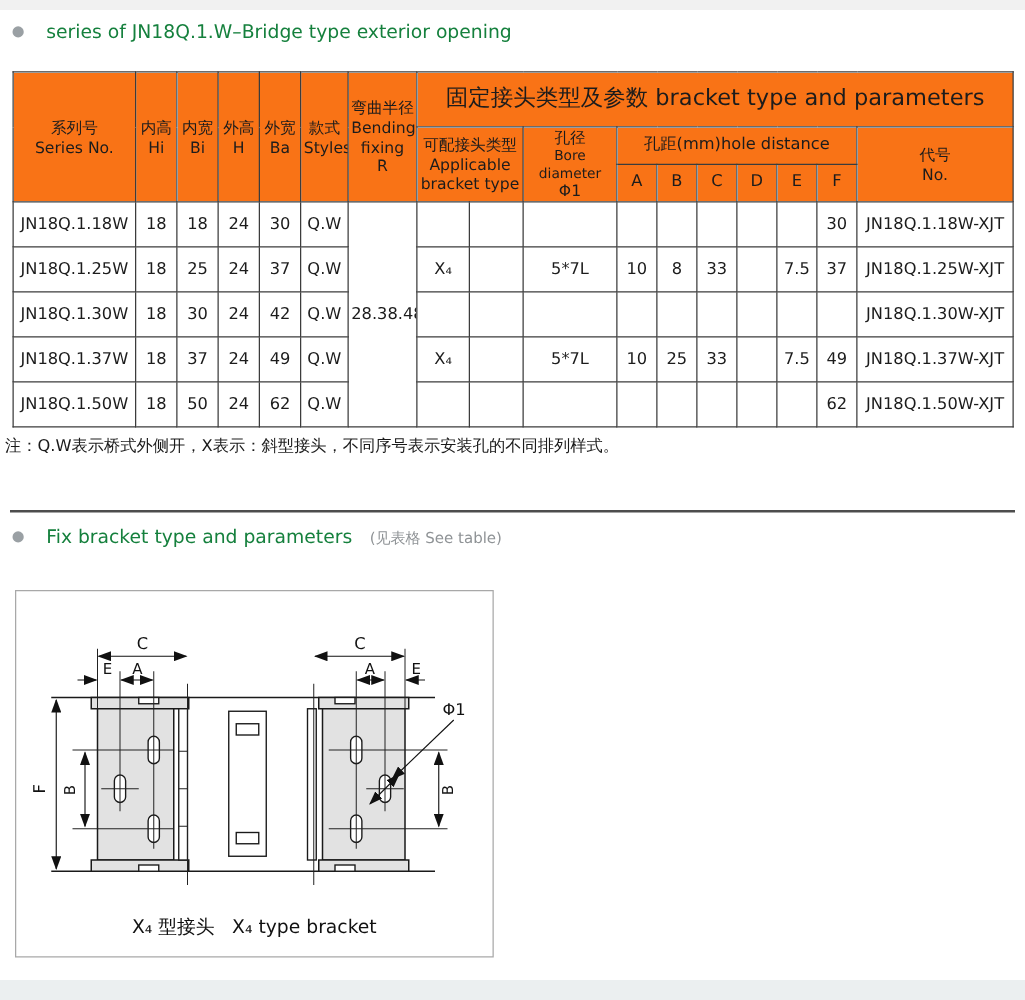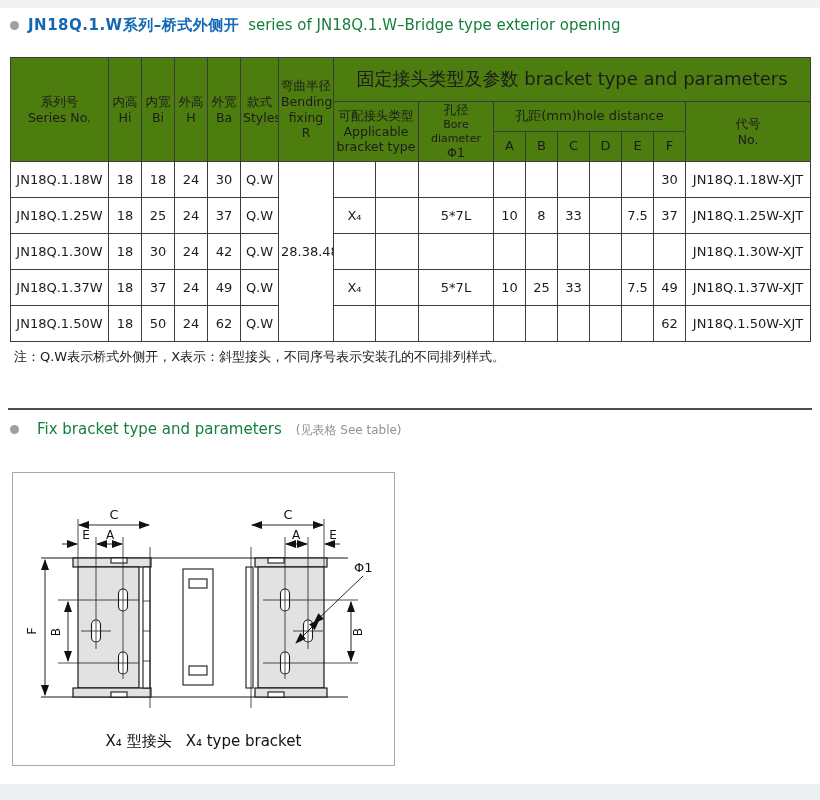"JN18Q.1.W系列–桥式外侧开" span.zh { html: <span>JN18Q.1.W系列–桥式外侧开</span> -> none }
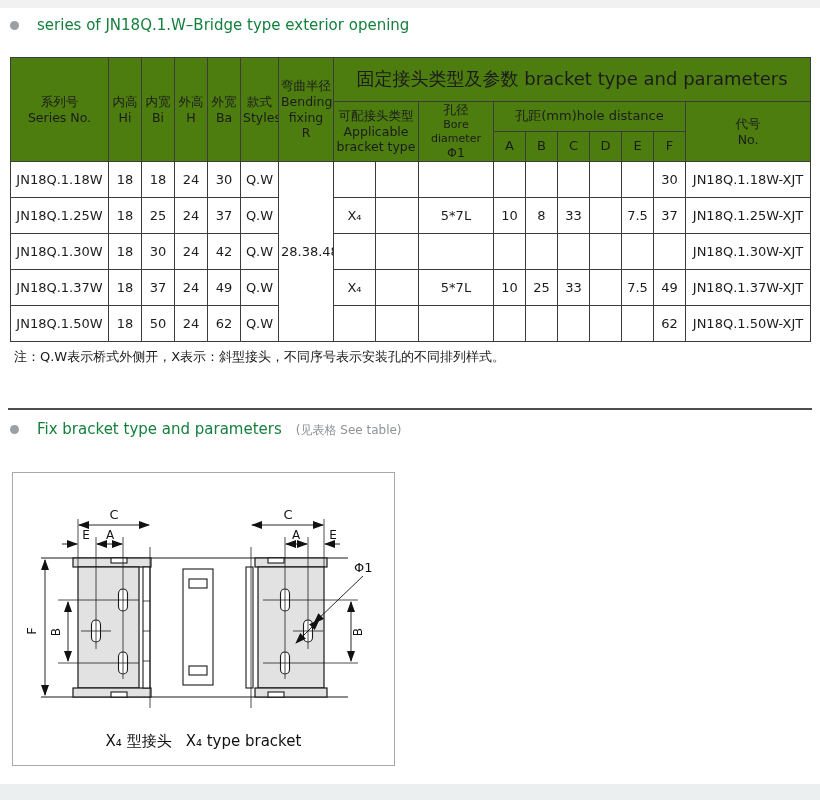"弯曲半径" table.spec th { background: #4d7c0f -> #f97316 }
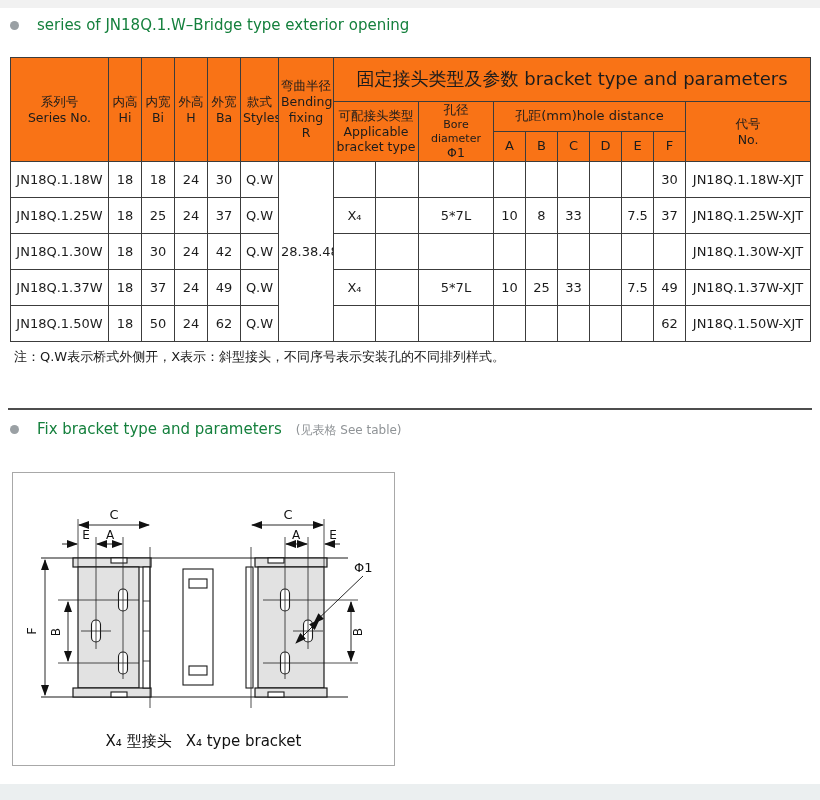"注：Q.W表示桥式外侧开，X表示：斜型接头，不同序号表示安装孔的不同排列样式。" .note { left: 14px -> 4px }
